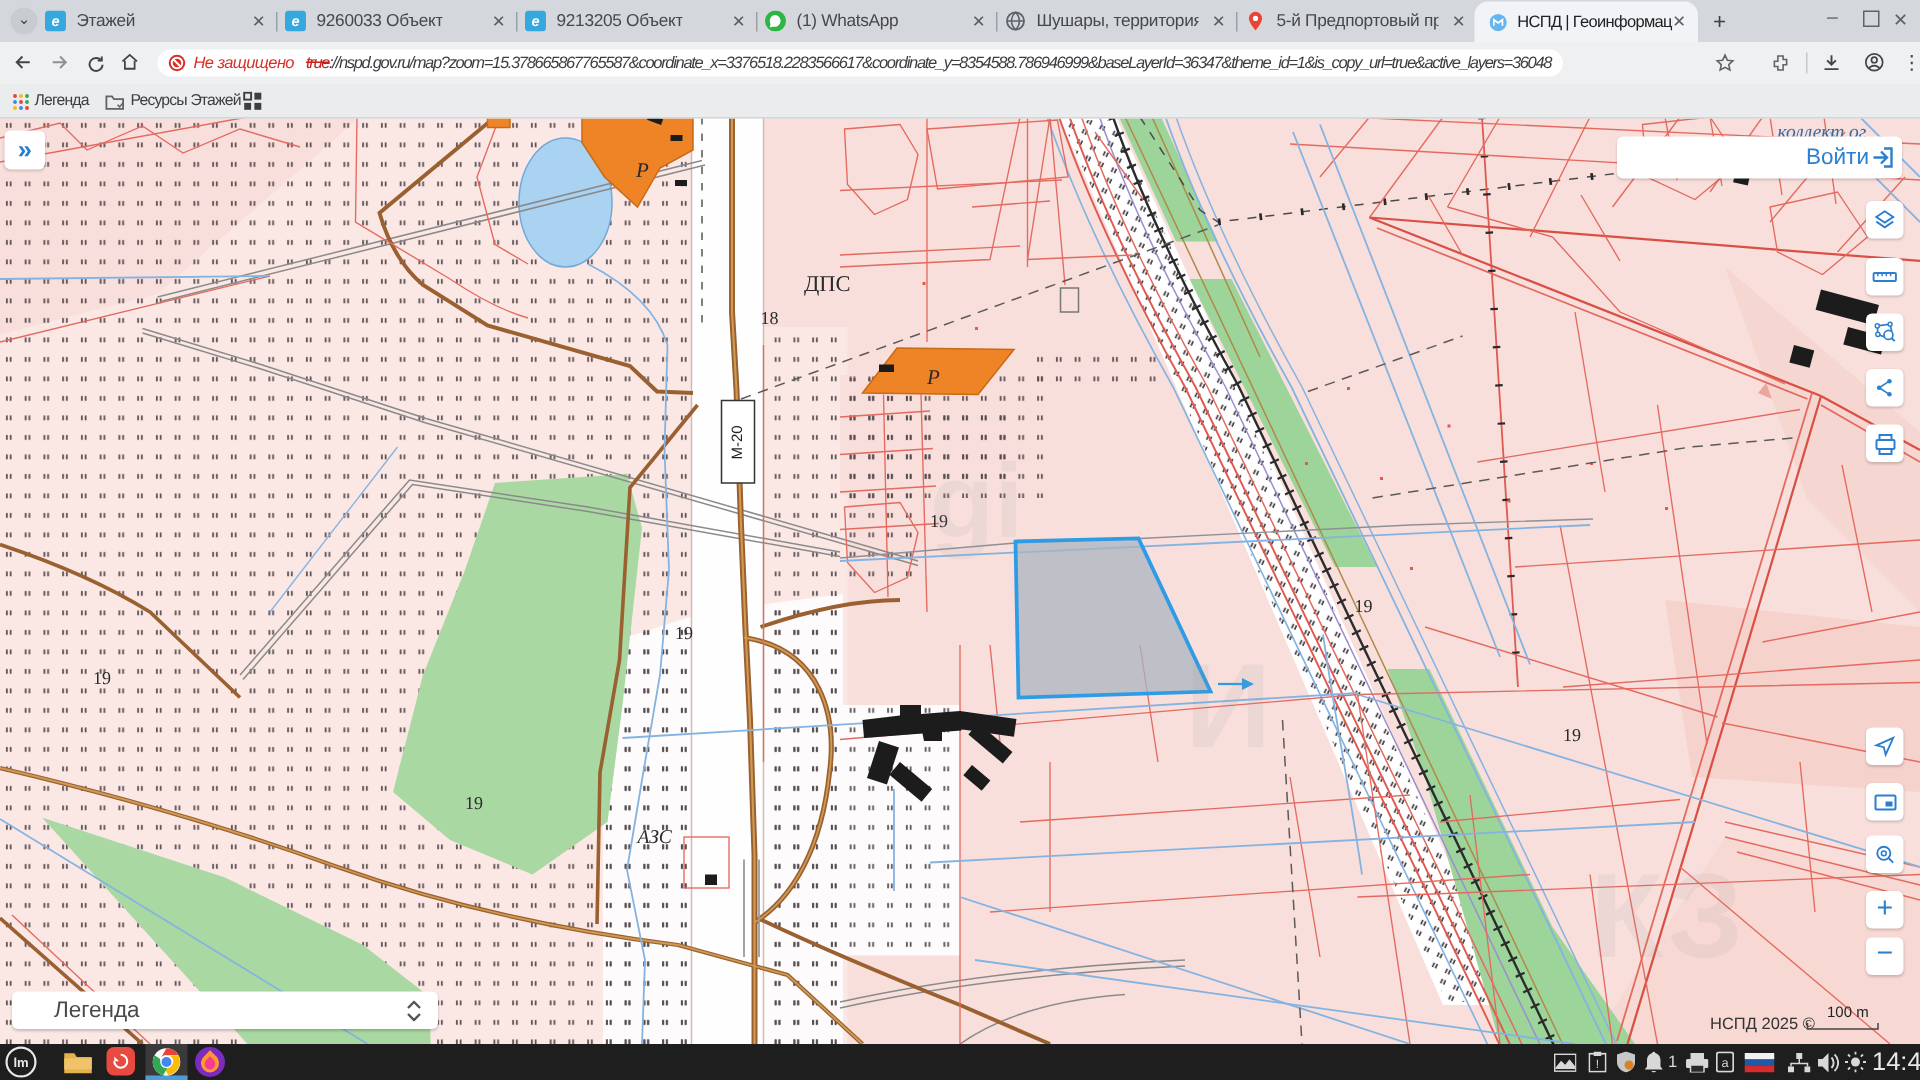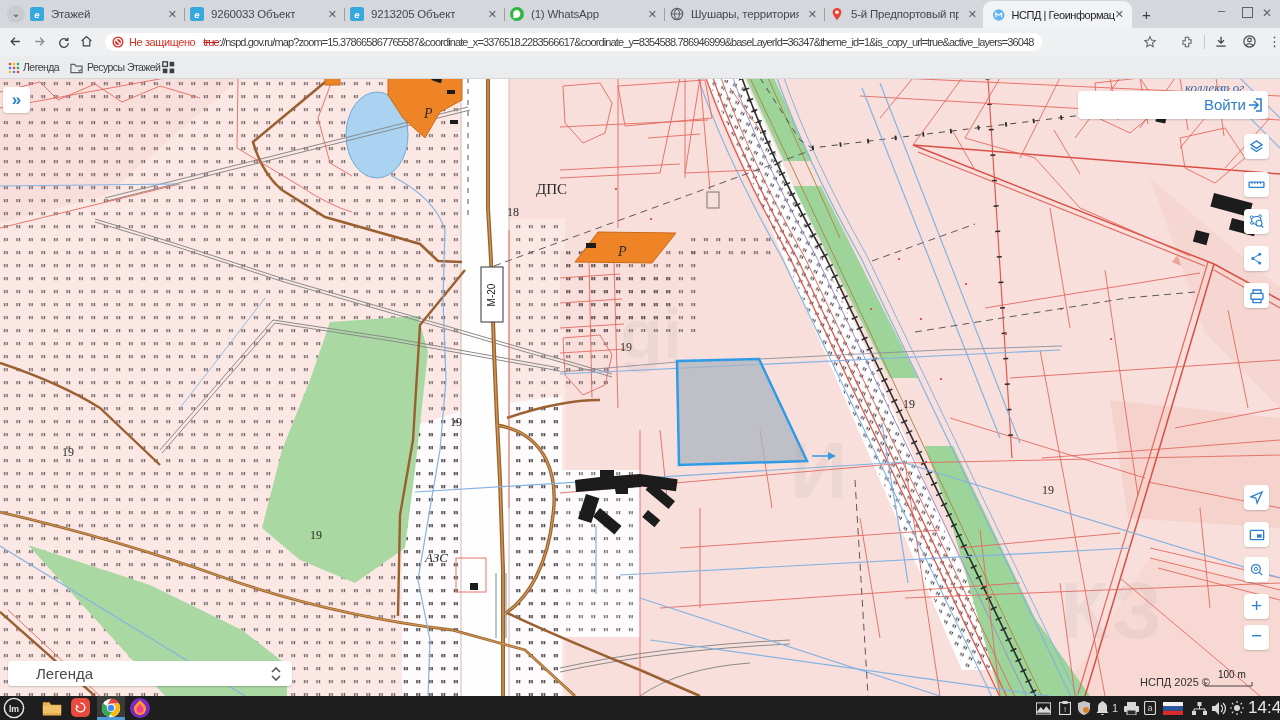"Не защищено" #urlpill { font-style: none -> italic }
